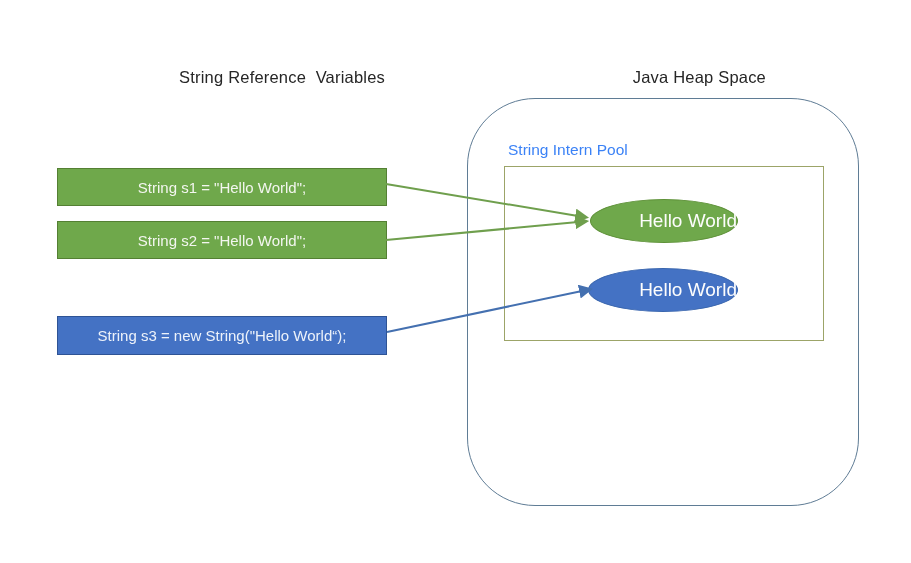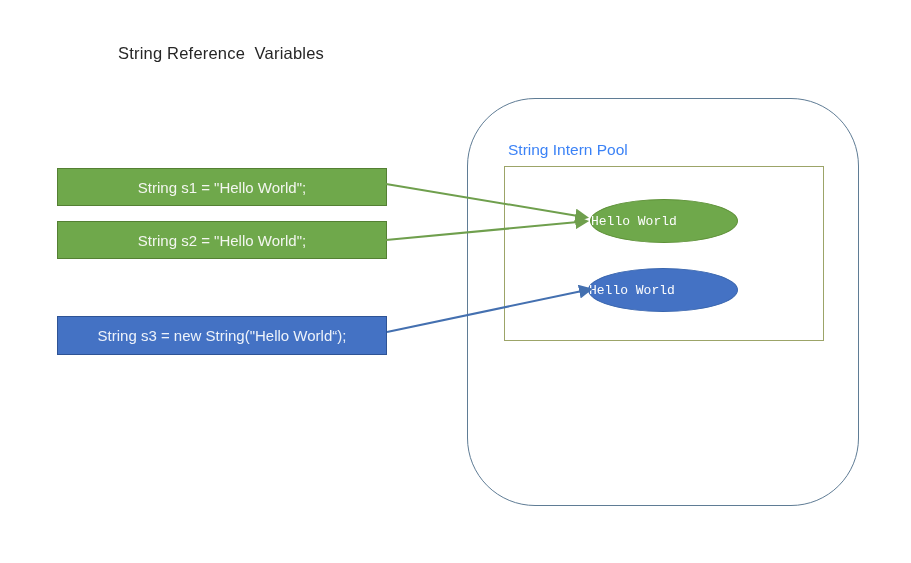"String Reference Variables" .title { margin-top: none -> 24px; text-align: center -> right }
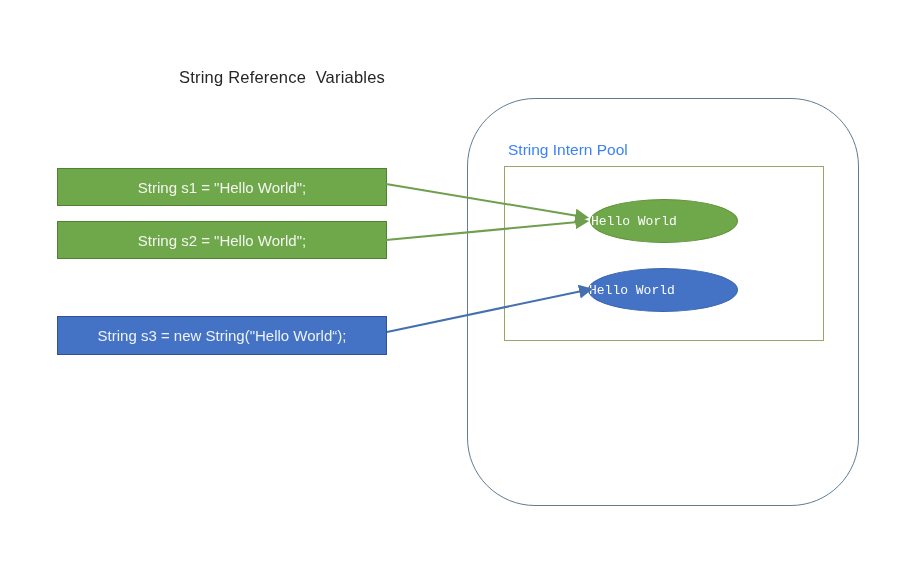"Java Heap Space" div.title { html: none -> <div>Java Heap Space</div> }
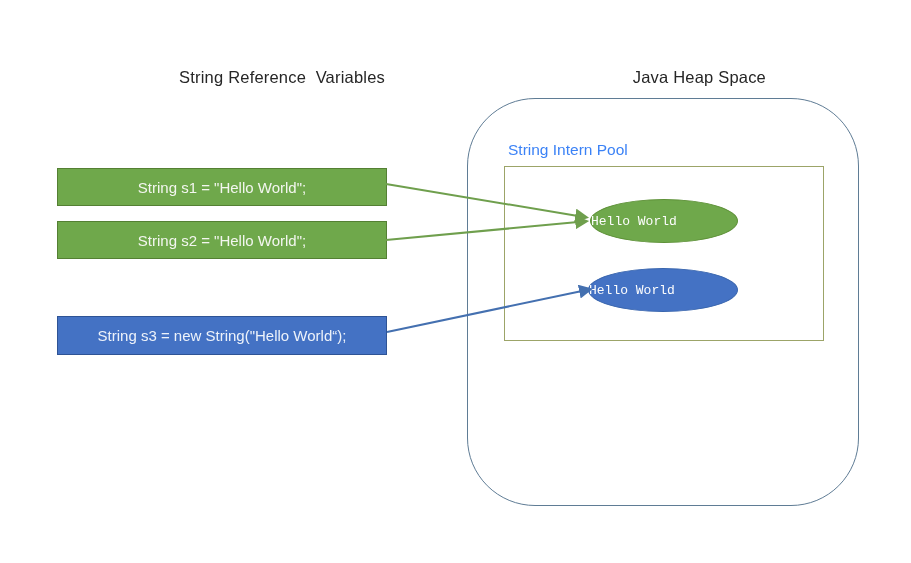"Hello World" .obj-ellipse { font-family: Liberation Mono, monospace -> none; font-size: 13px -> 19px; justify-content: flex-start -> flex-end }
